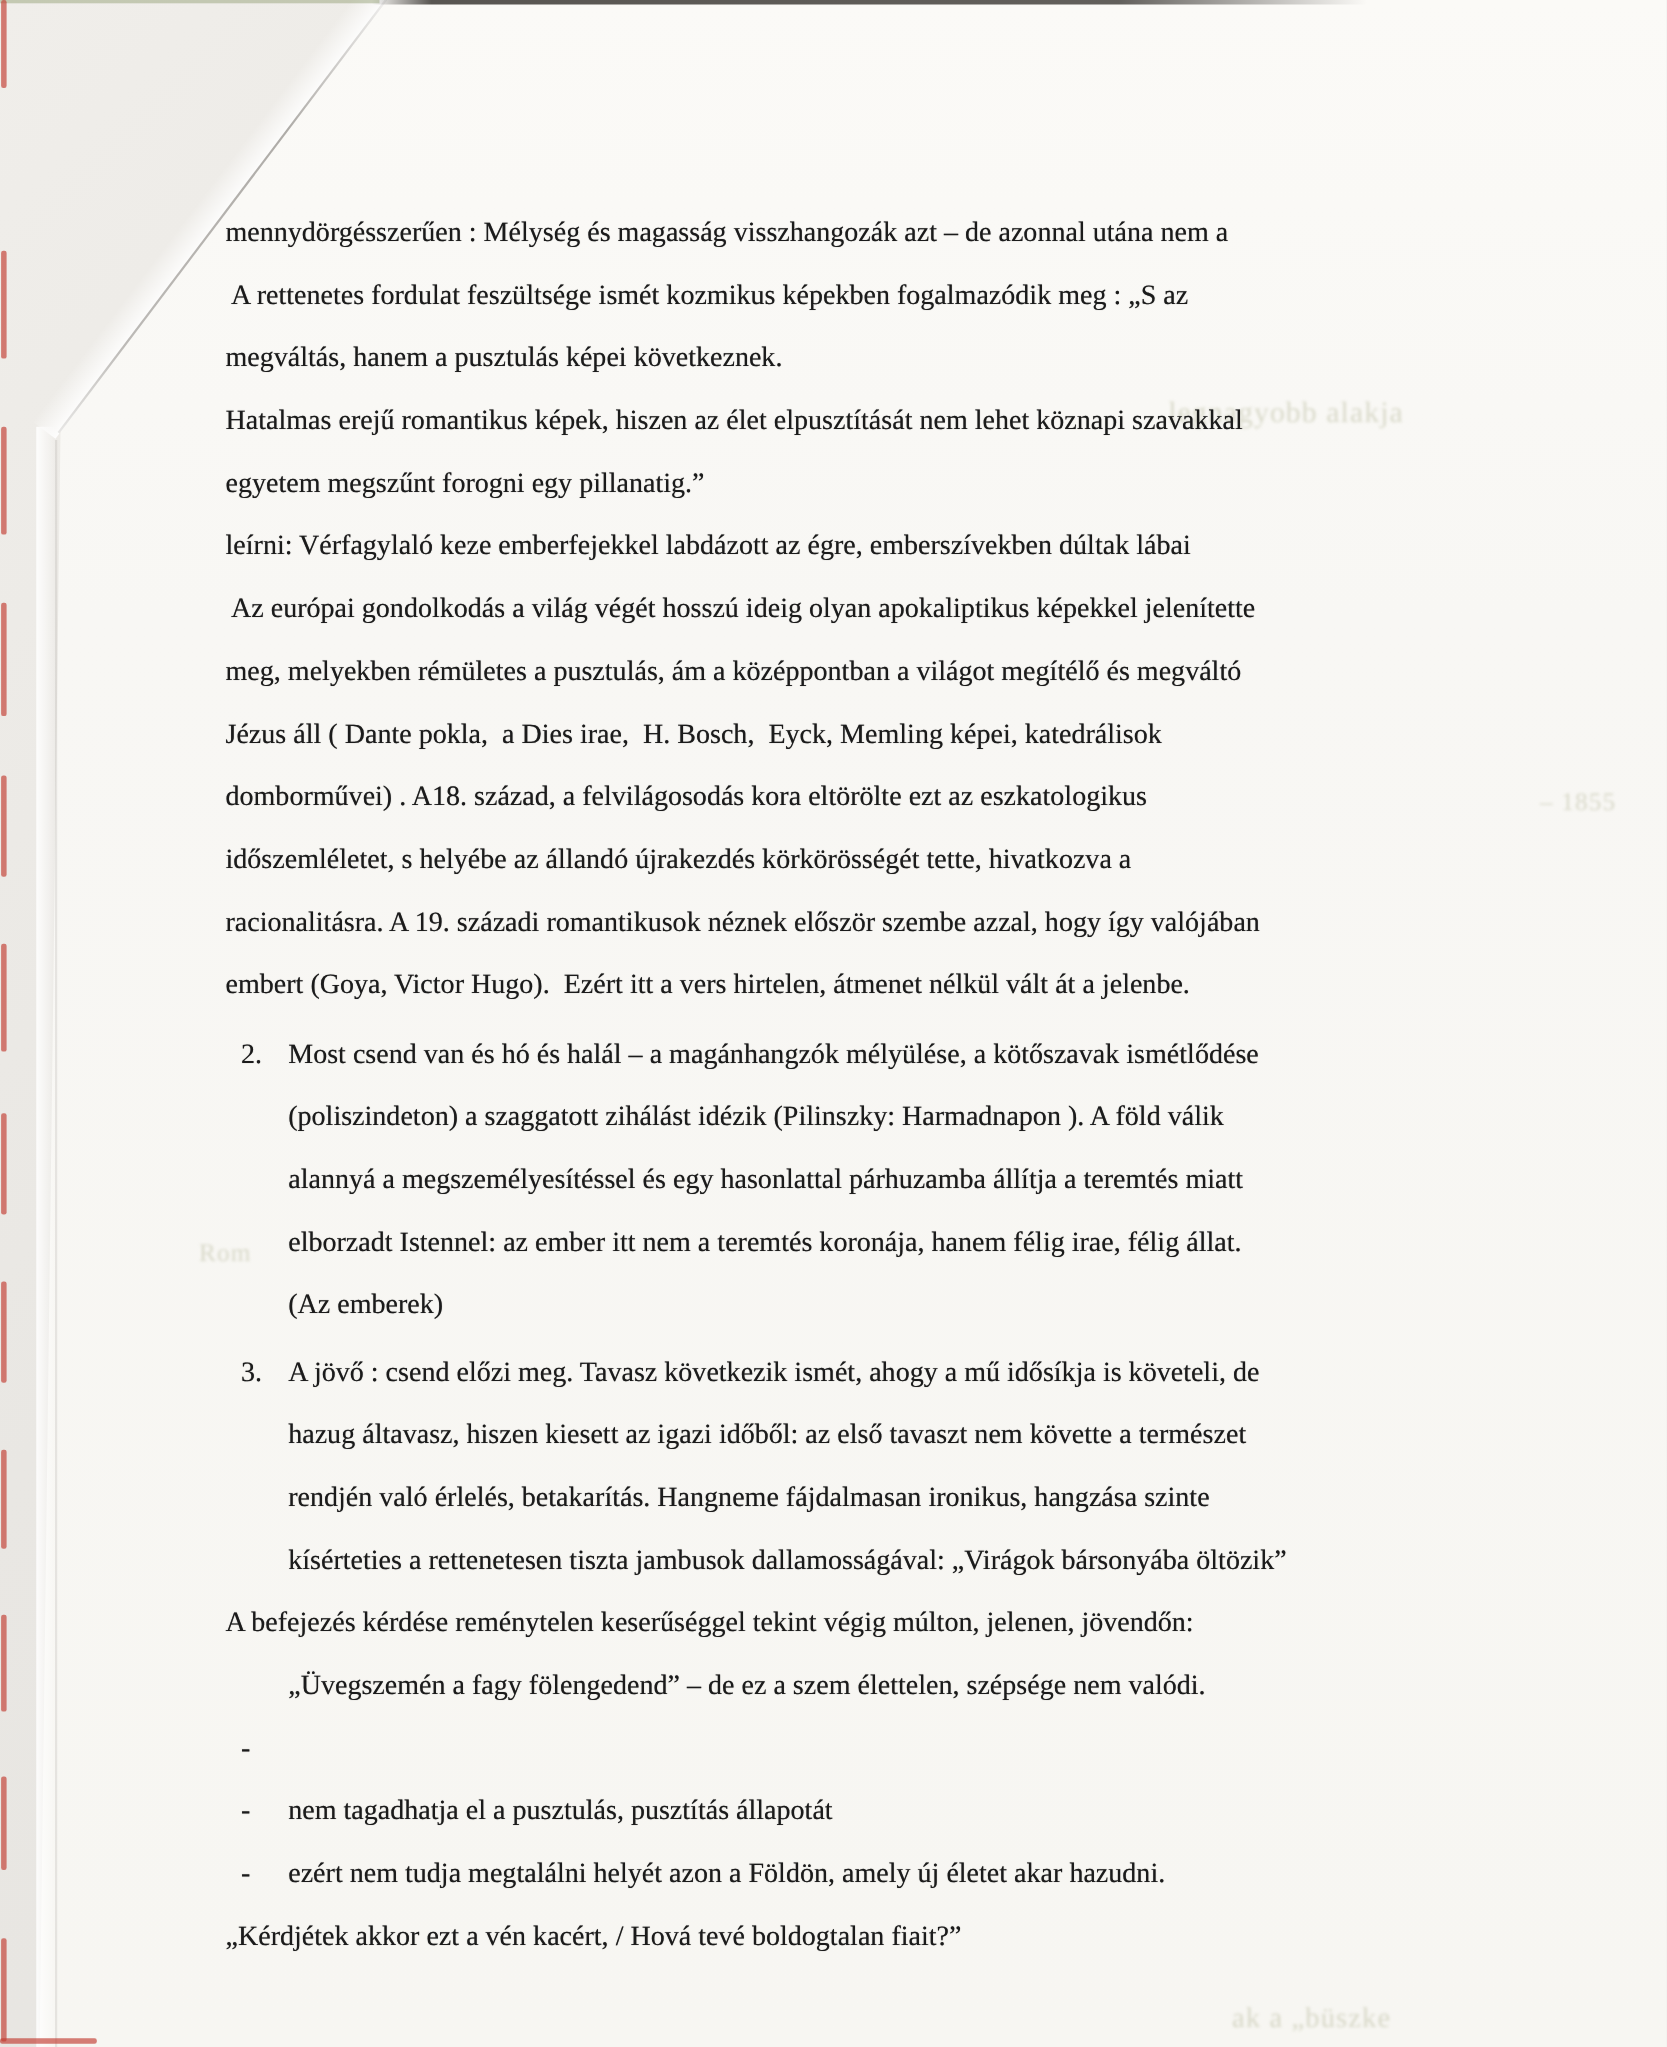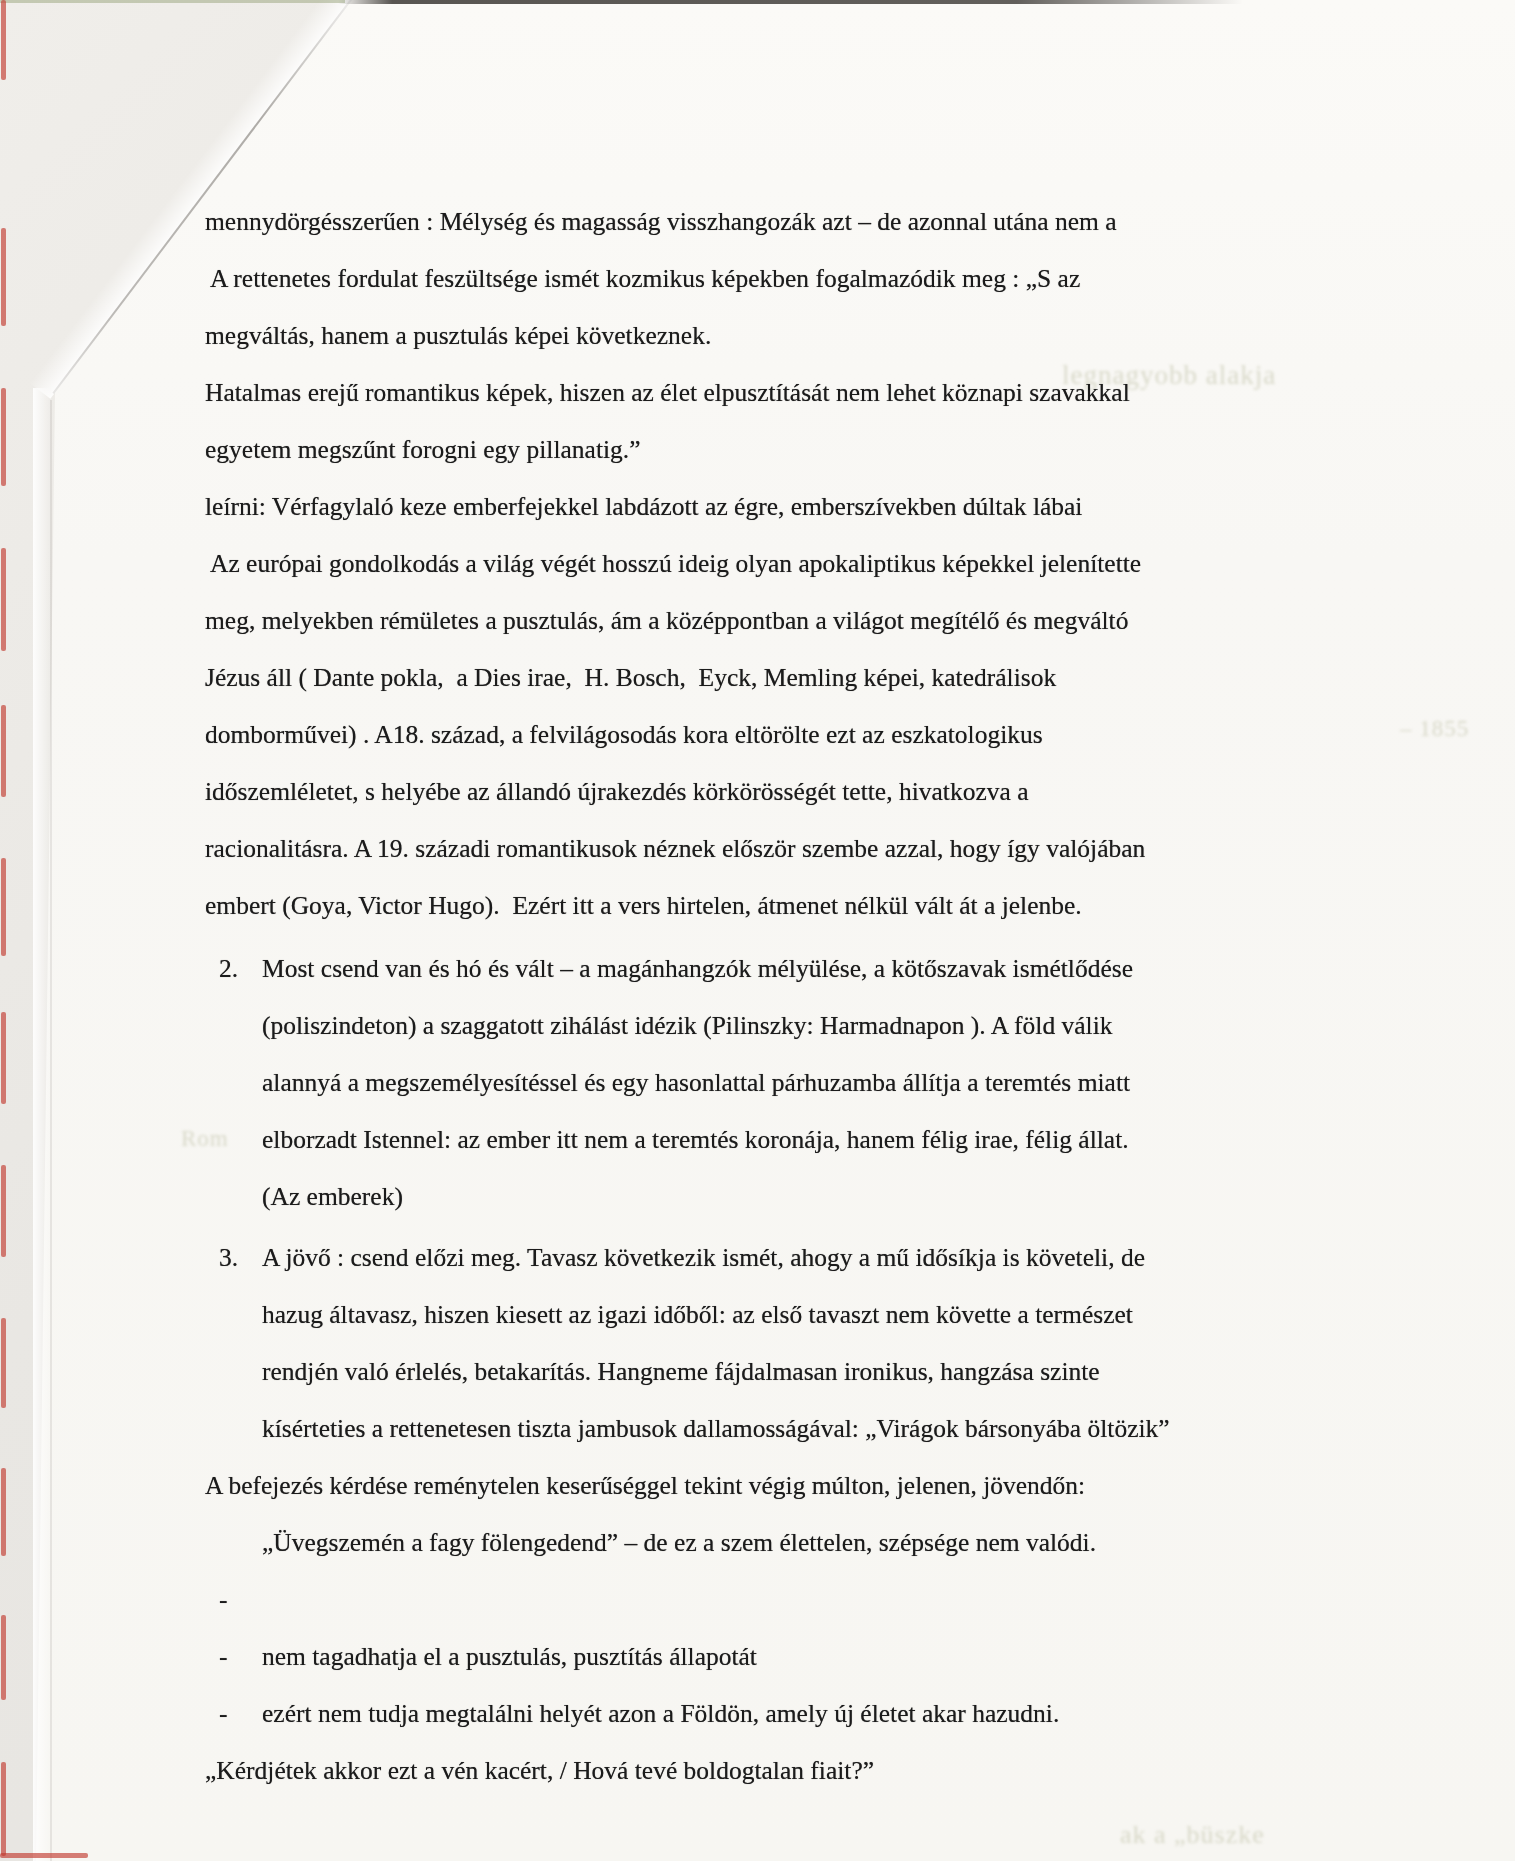"mennydörgésszerűen : Mélység és magasság" .textblock { top: 193px -> 182px }
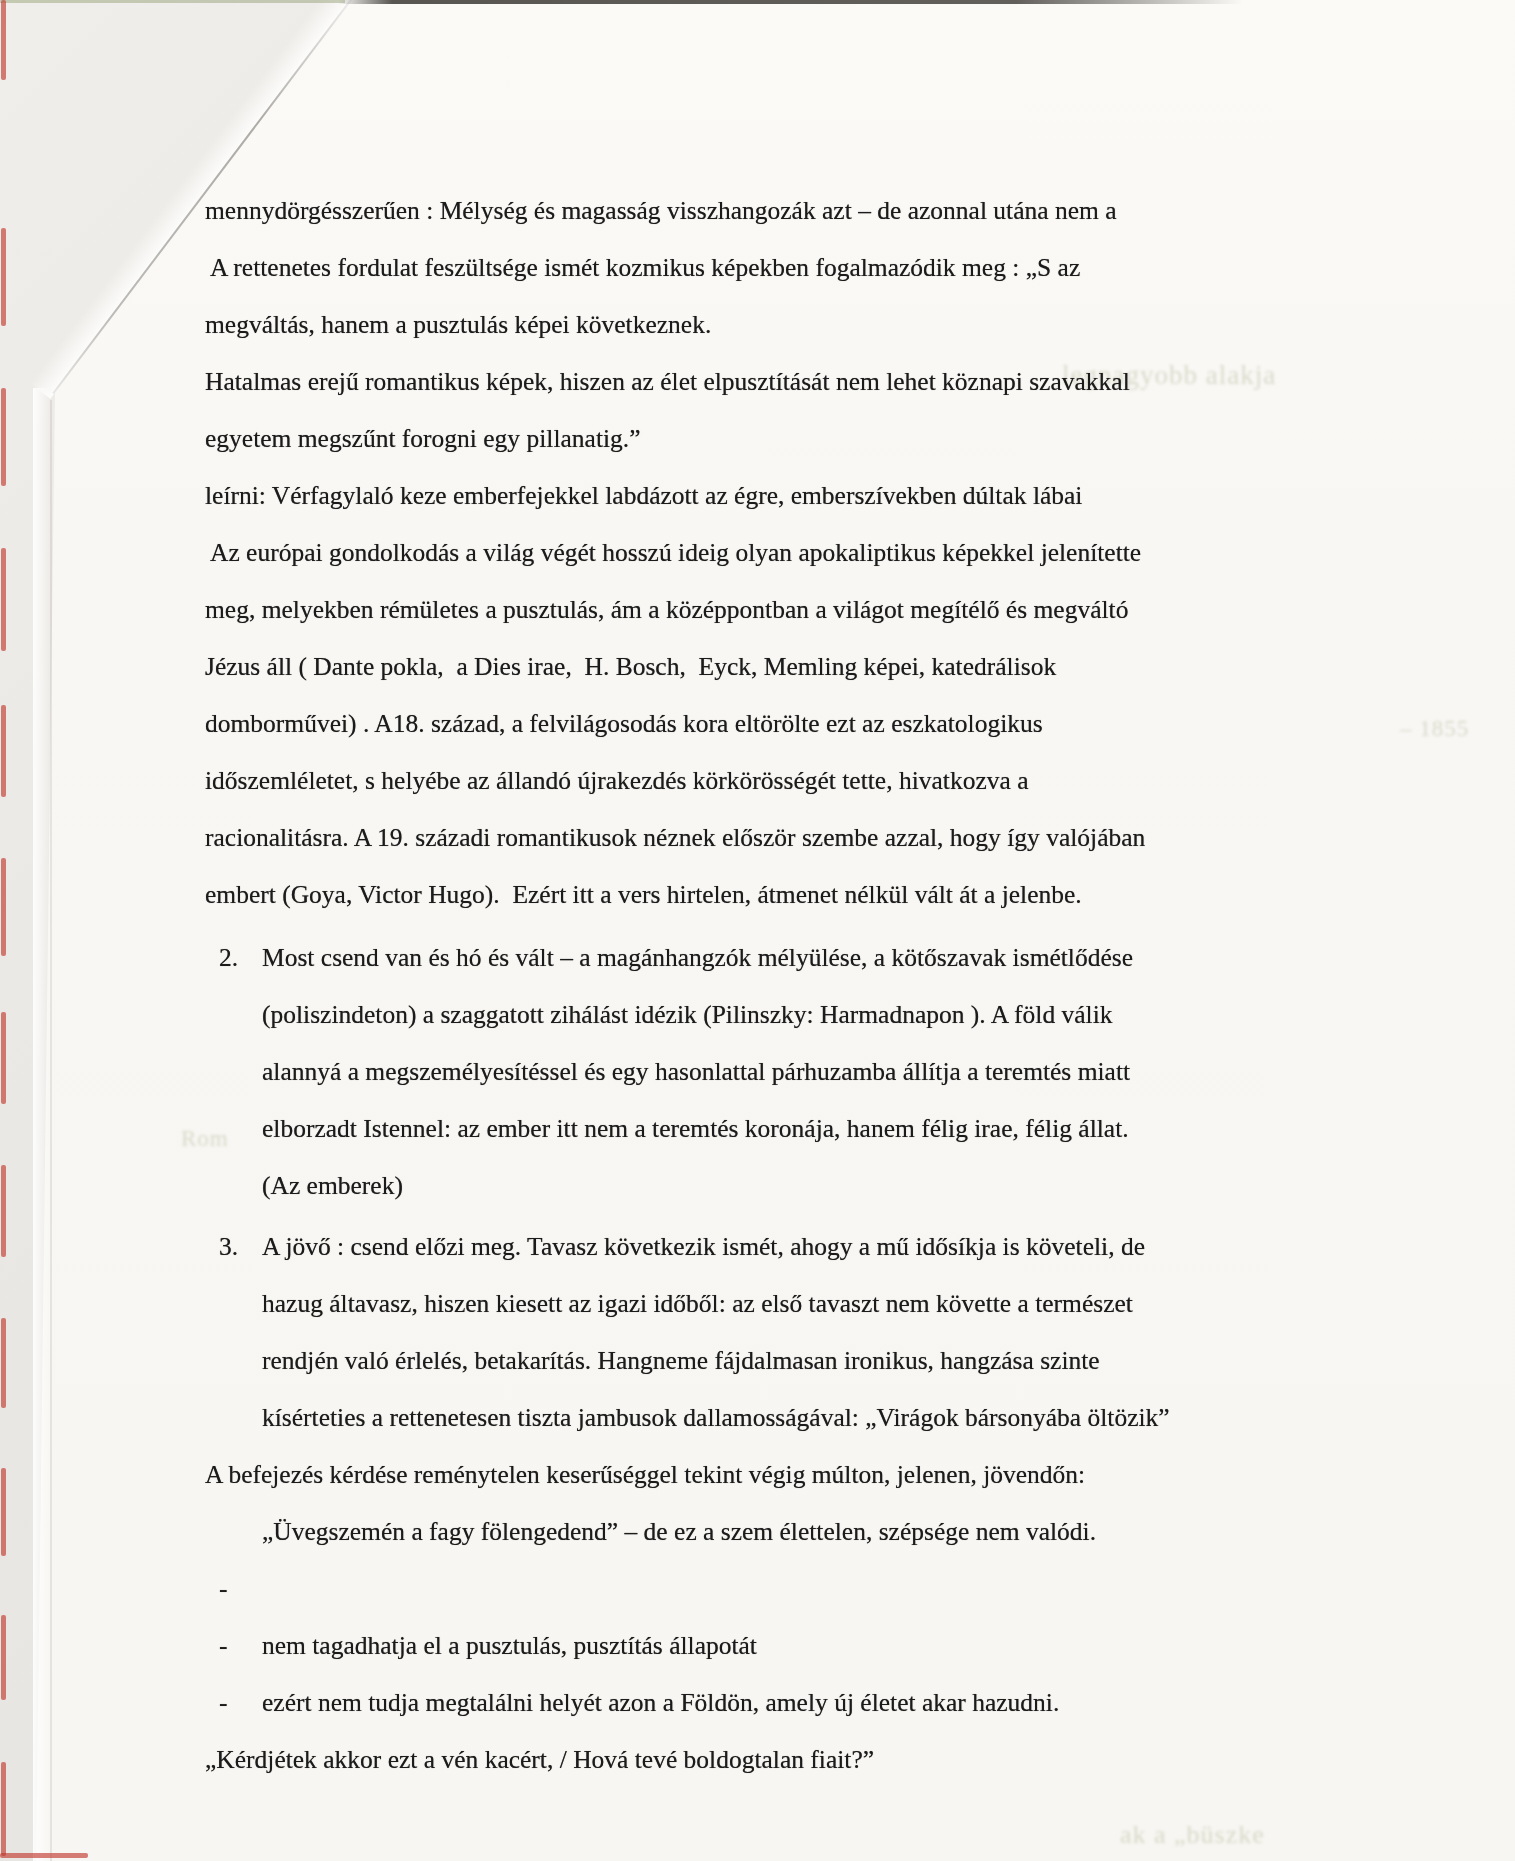"Most csend van és hó" span.txt { text: vált -> halál }
